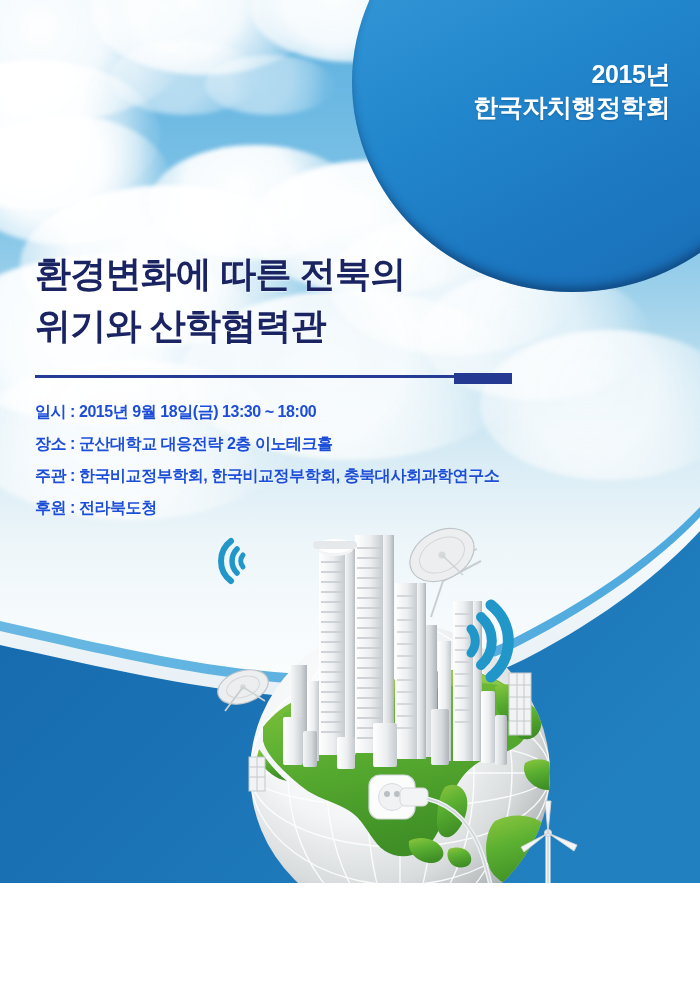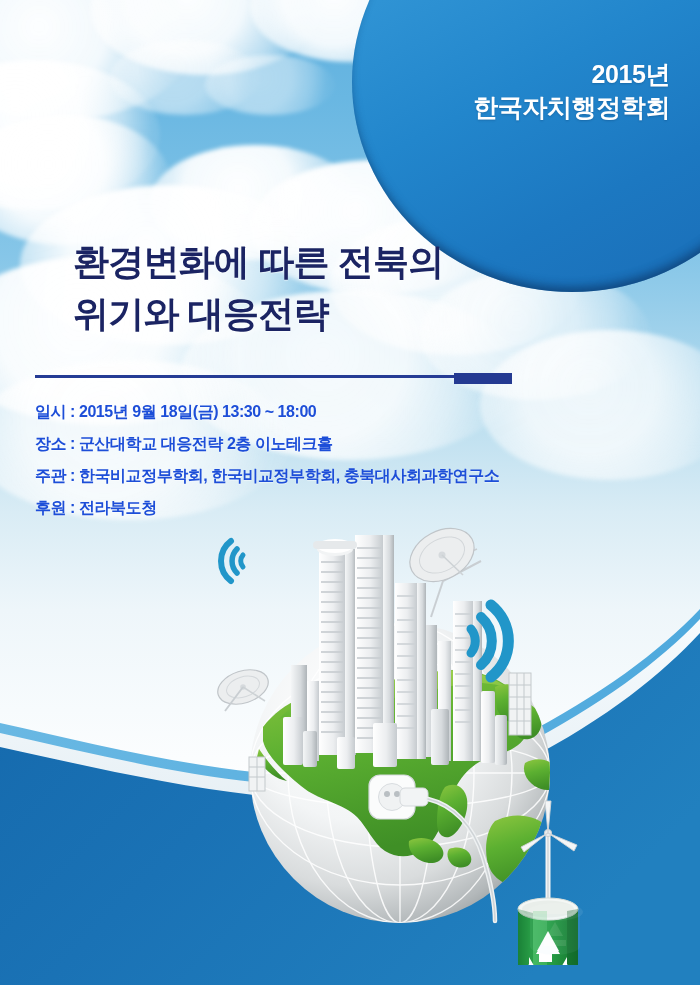"2015년" #poster { height: 985px -> 883px }
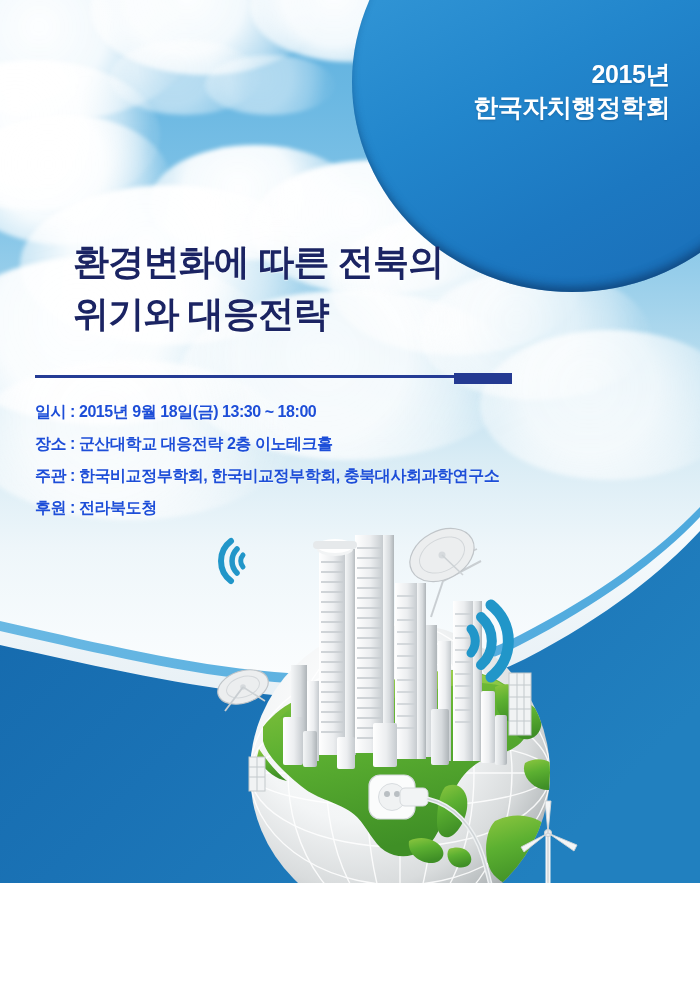"환경변화에 따른 전북의" .title-block { margin-left: 38px -> none; top: 236px -> 248px }
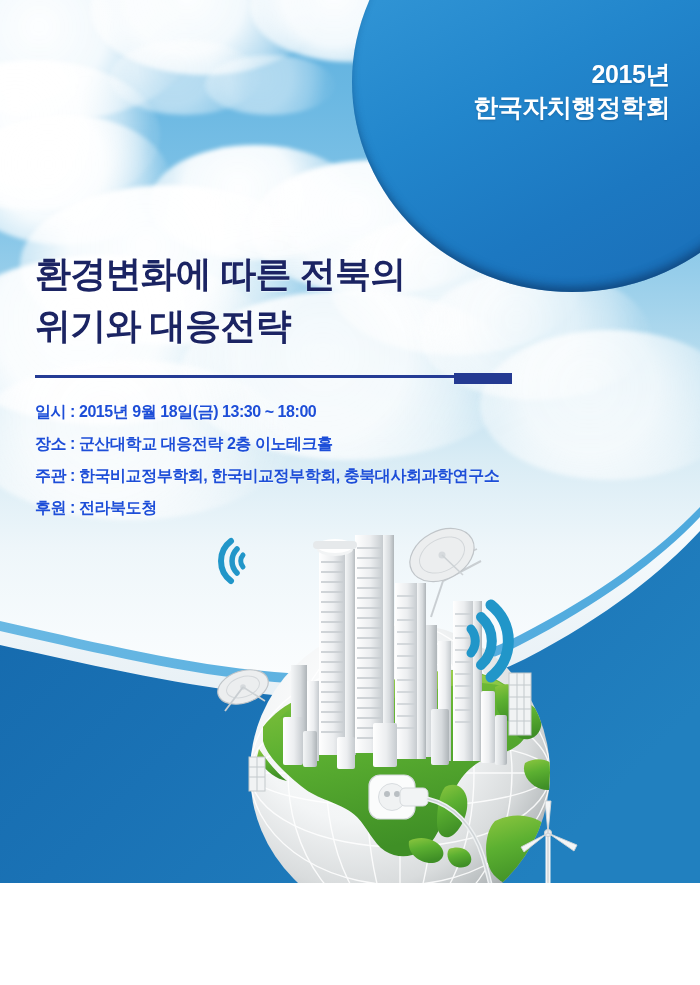"위기와 대응전략" div.title-line { text: 대응전략 -> 산학협력관 }
